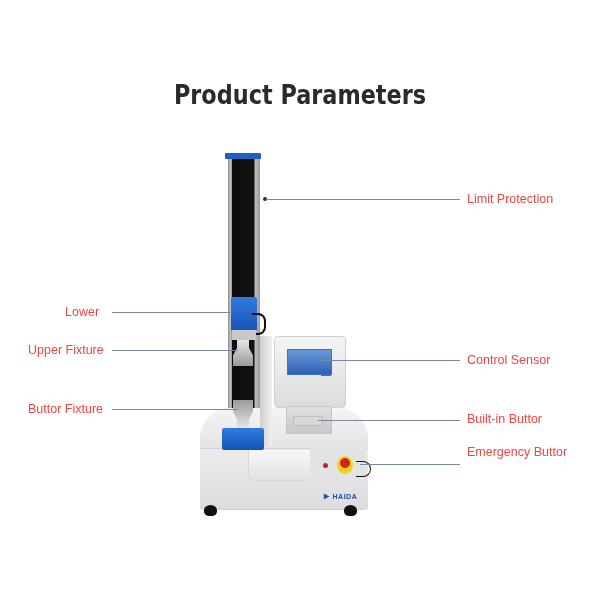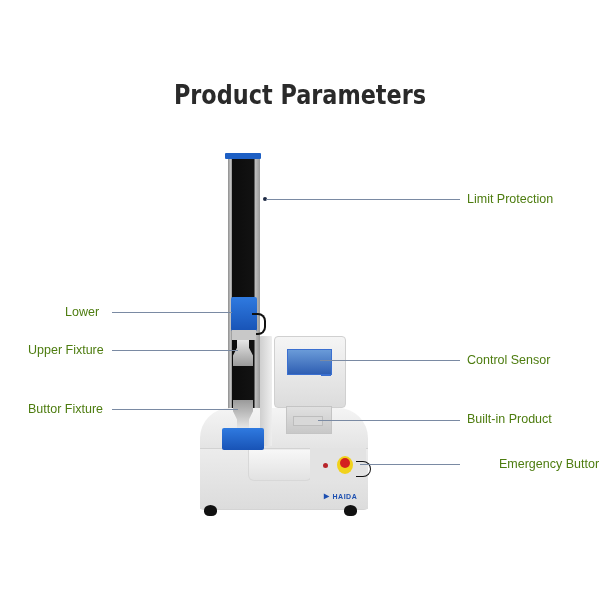"Limit Protection" .label { color: #4d7c0f -> #ef4444 }
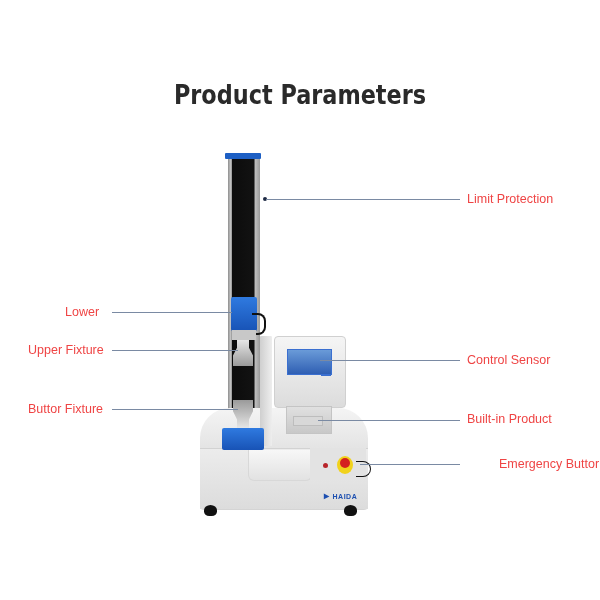"Built-in Product" div.label { text: Product -> Buttor }
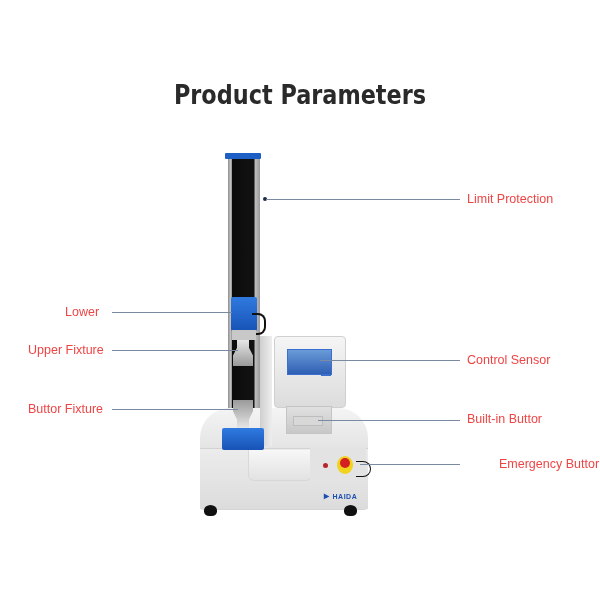"Emergency Buttor" div.label { margin-left: 32px -> none; top: 457px -> 445px }
